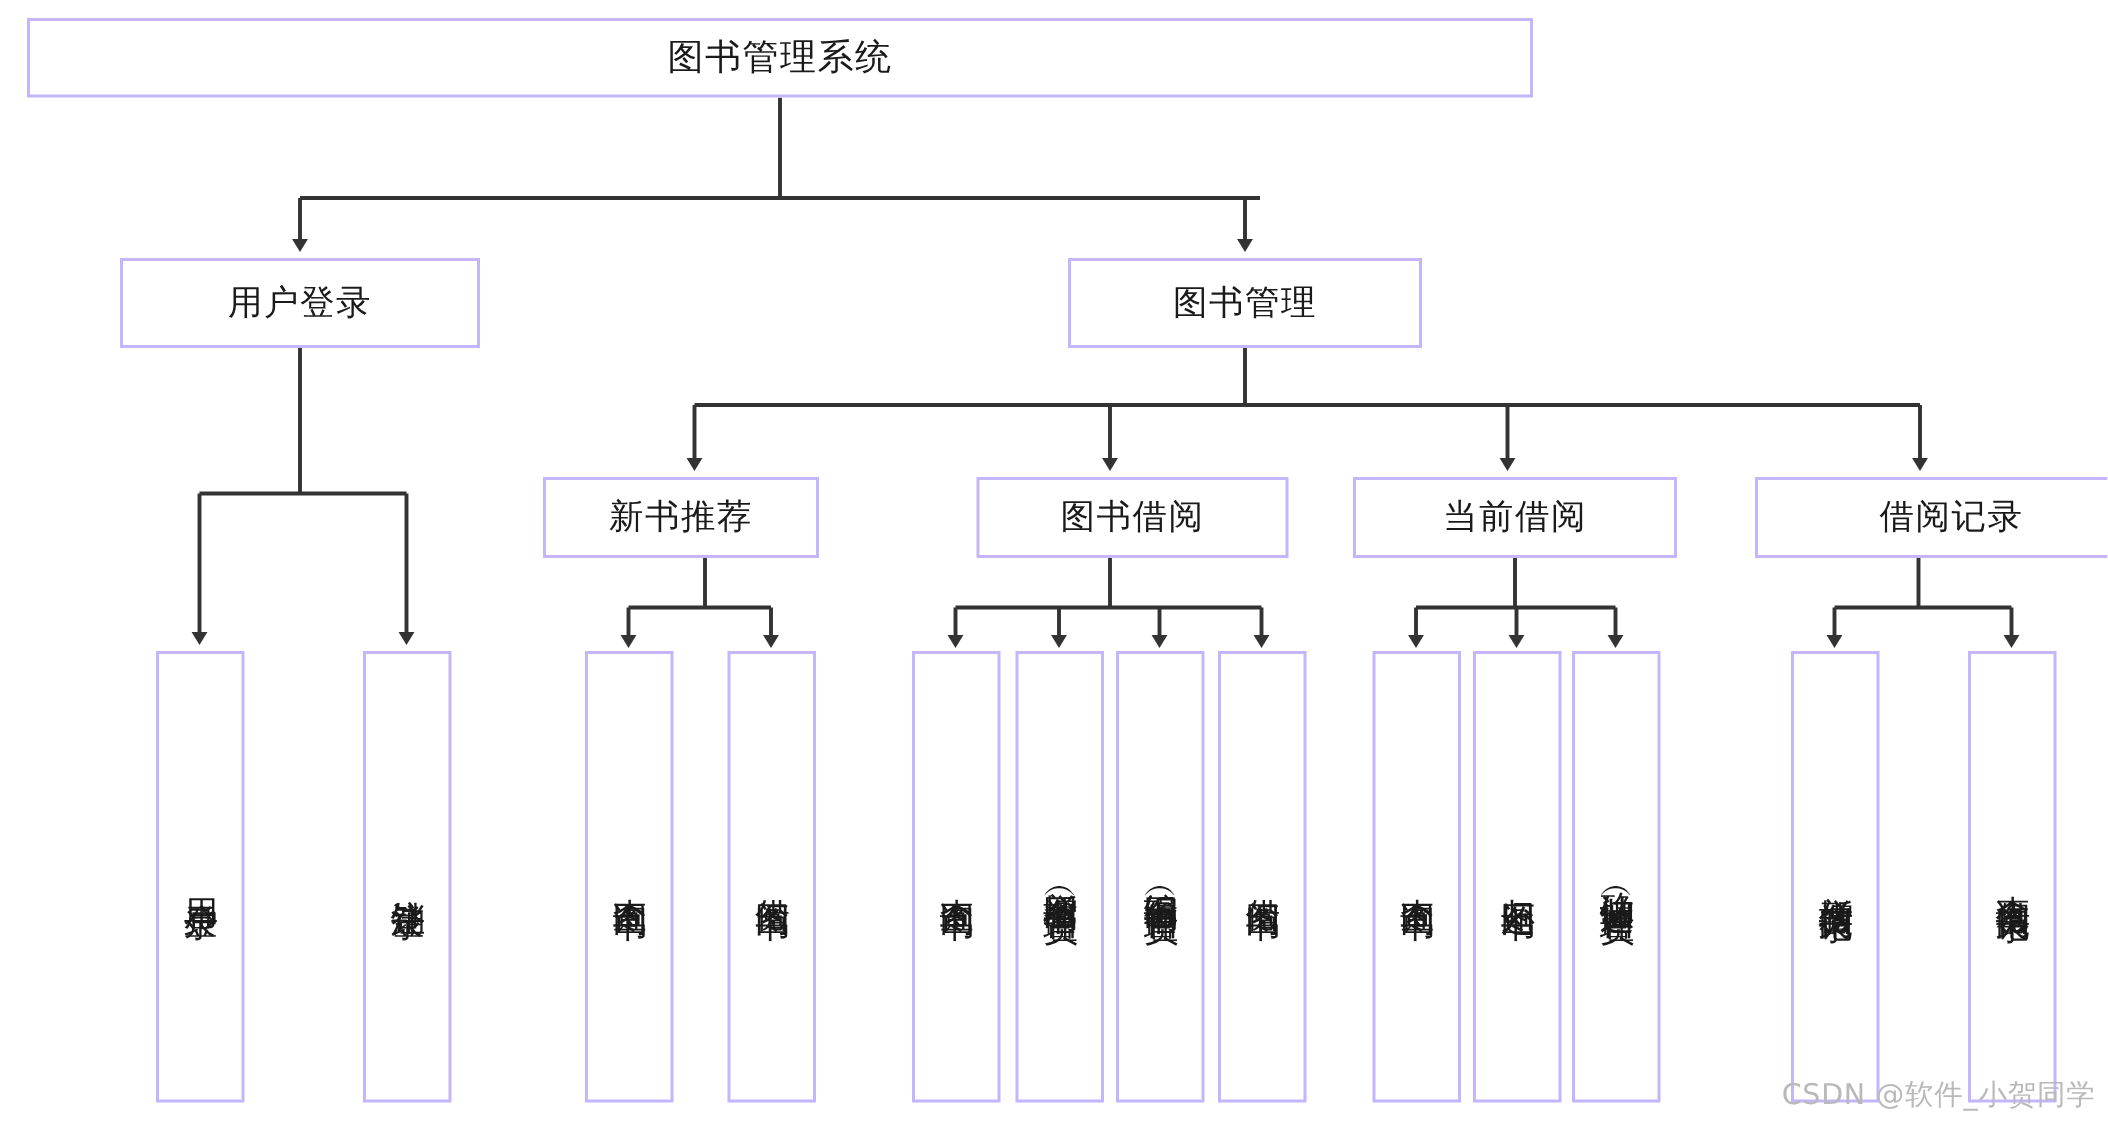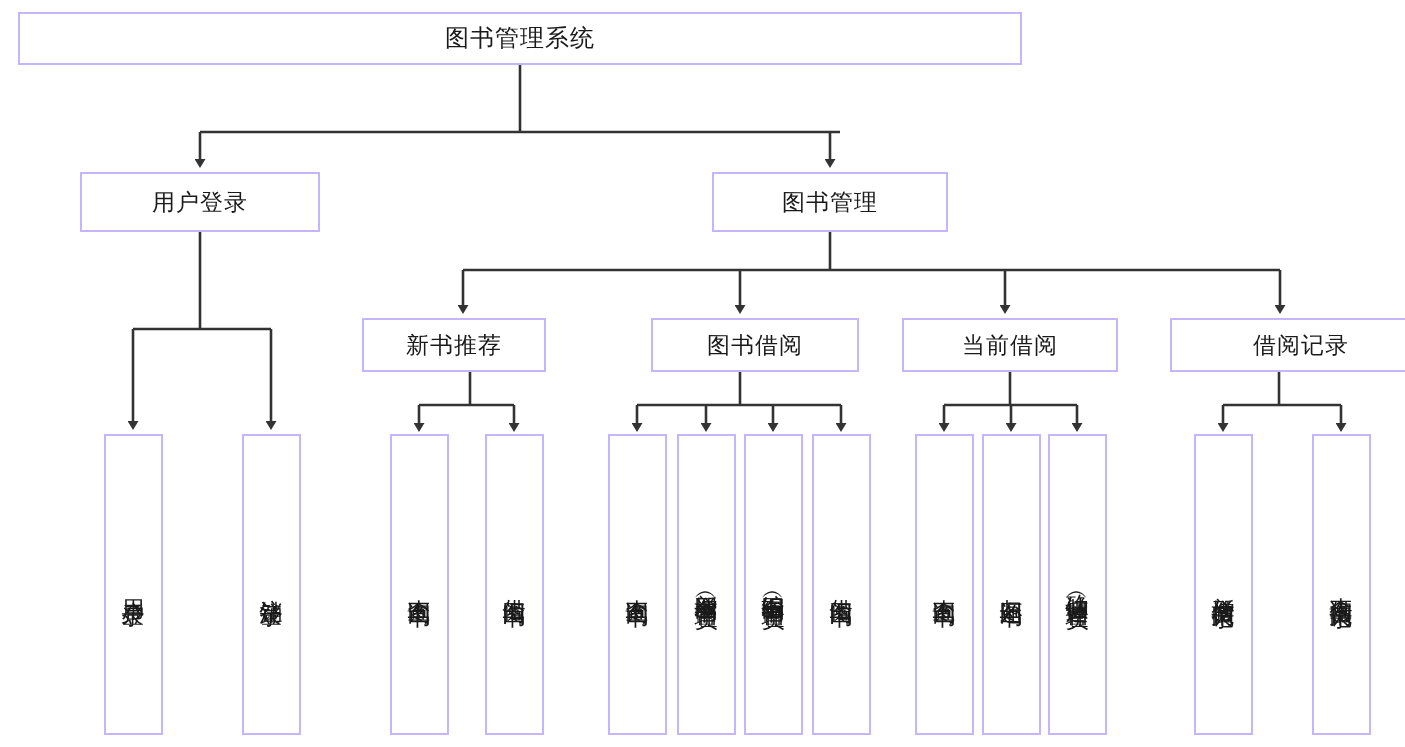"CSDN @软件_小贺同学" div { html: none -> <div>CSDN @软件_小贺同学</div> }
